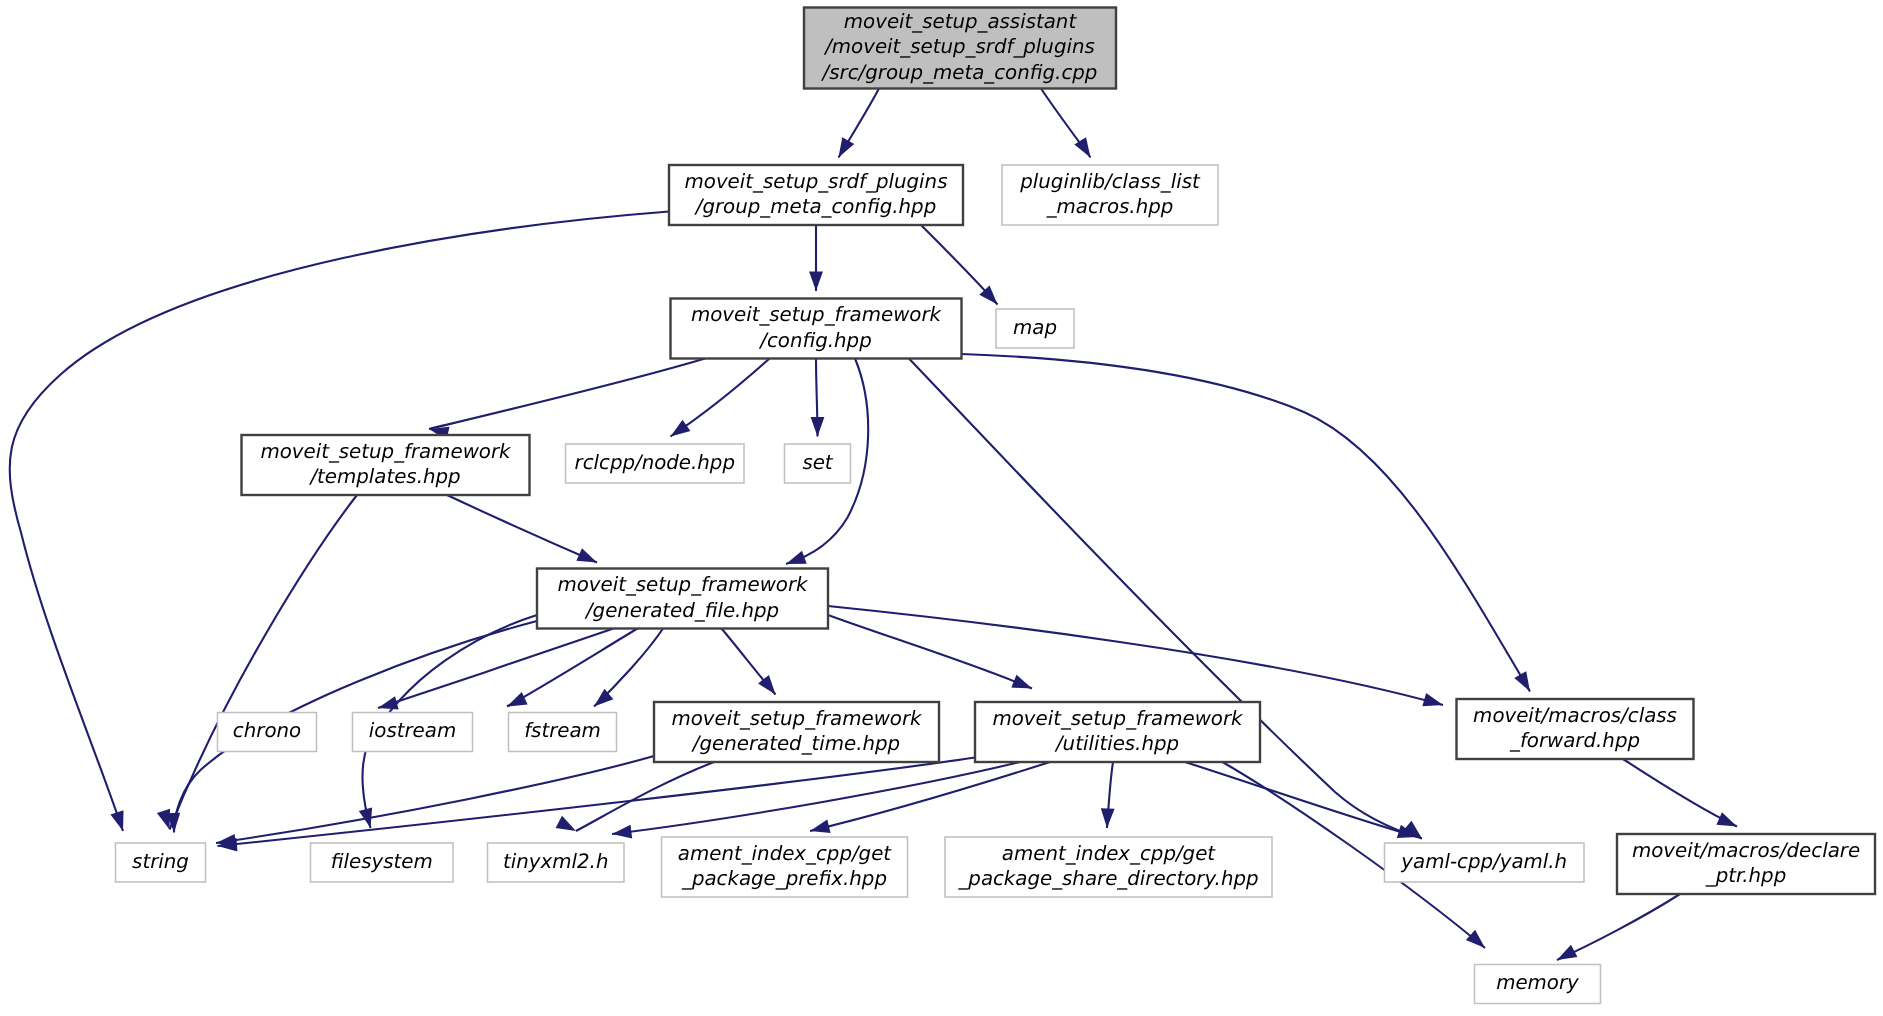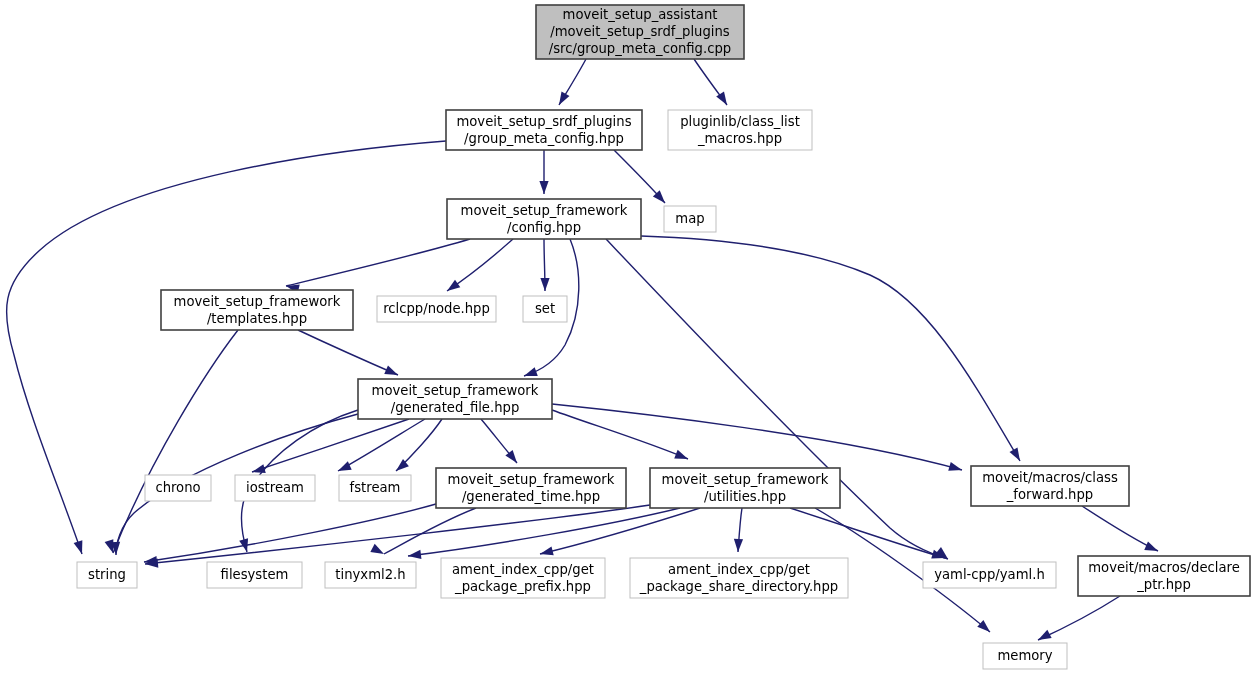"moveit_setup_assistant" #graph-root { font-style: none -> italic }
